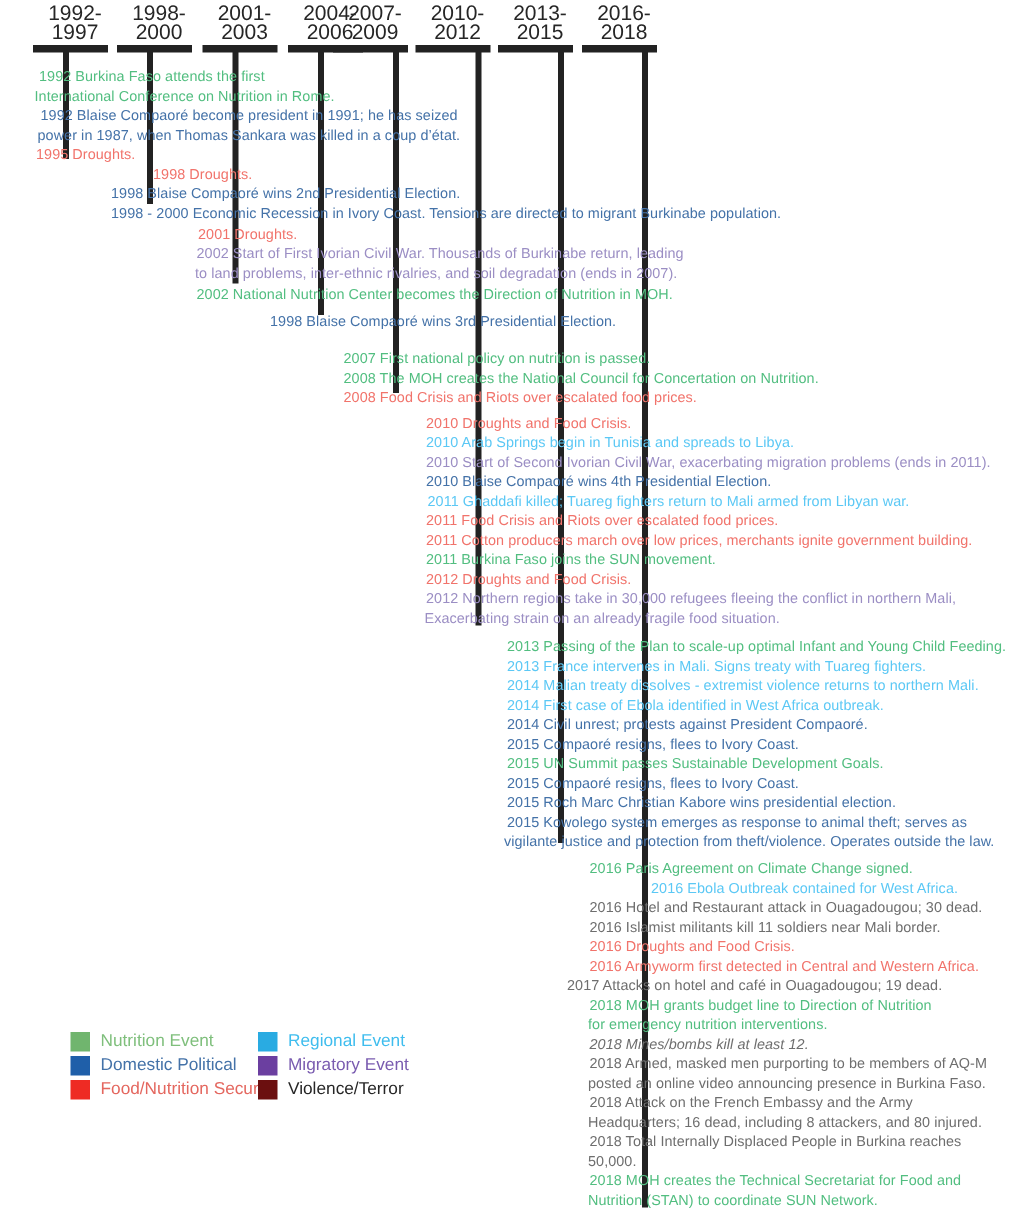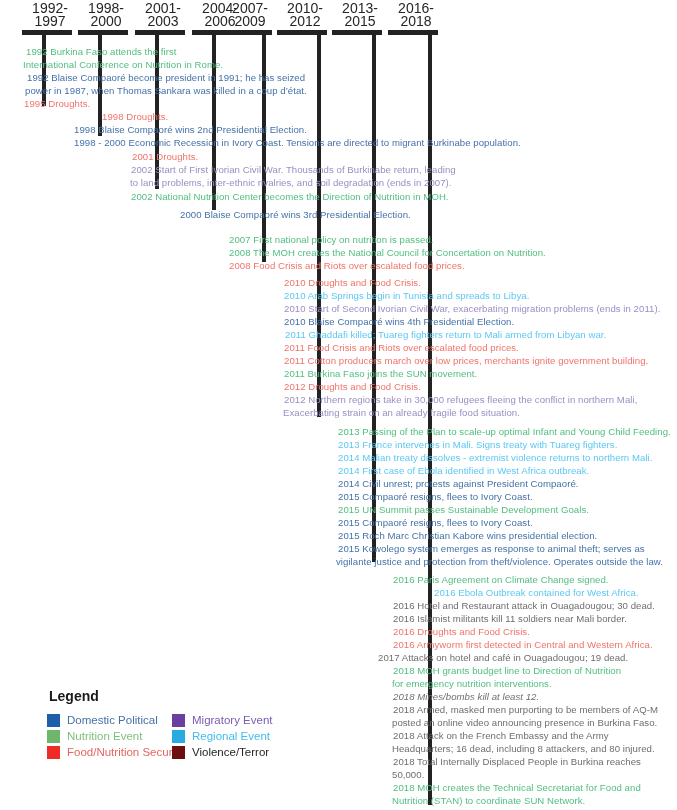"2000 Blaise Compaoré wins 3rd" div.evt { text: 2000 -> 1998 }
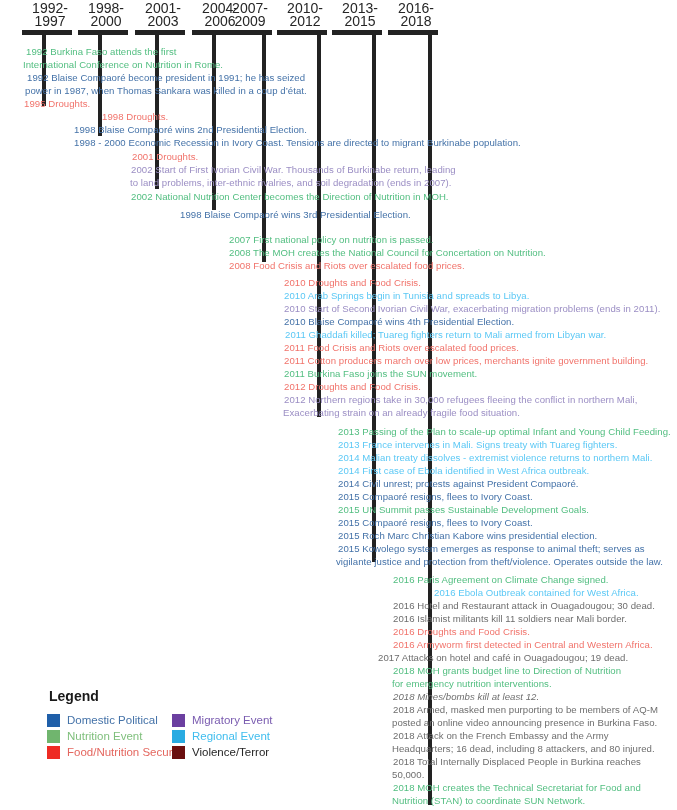"Legend" div.title { html: <div>Legend</div> -> none }
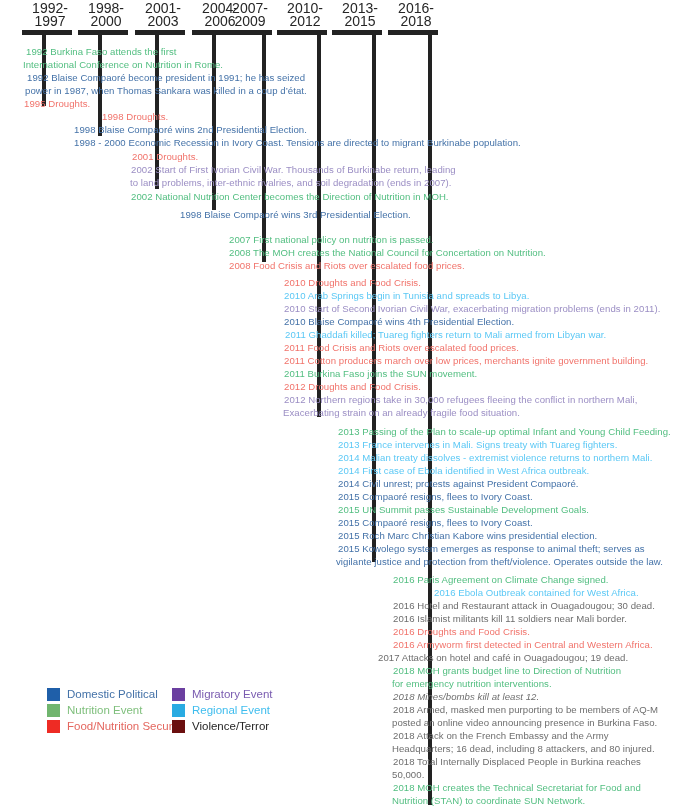"Domestic Political" div.legrow { order: before "Nutrition Event" -> after "Nutrition Event" }
